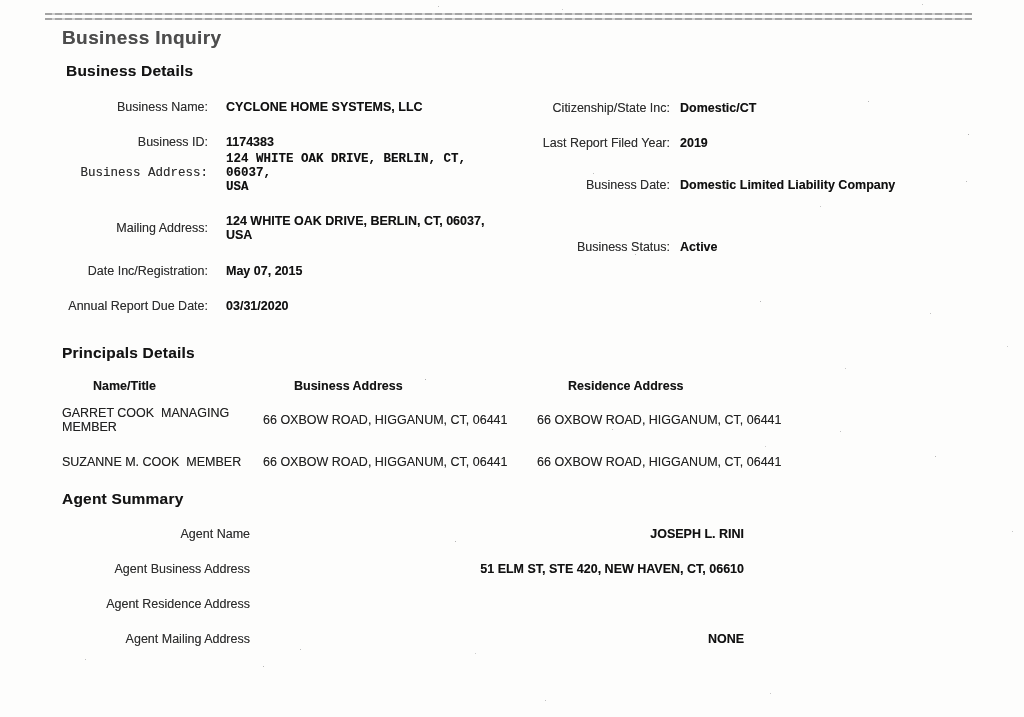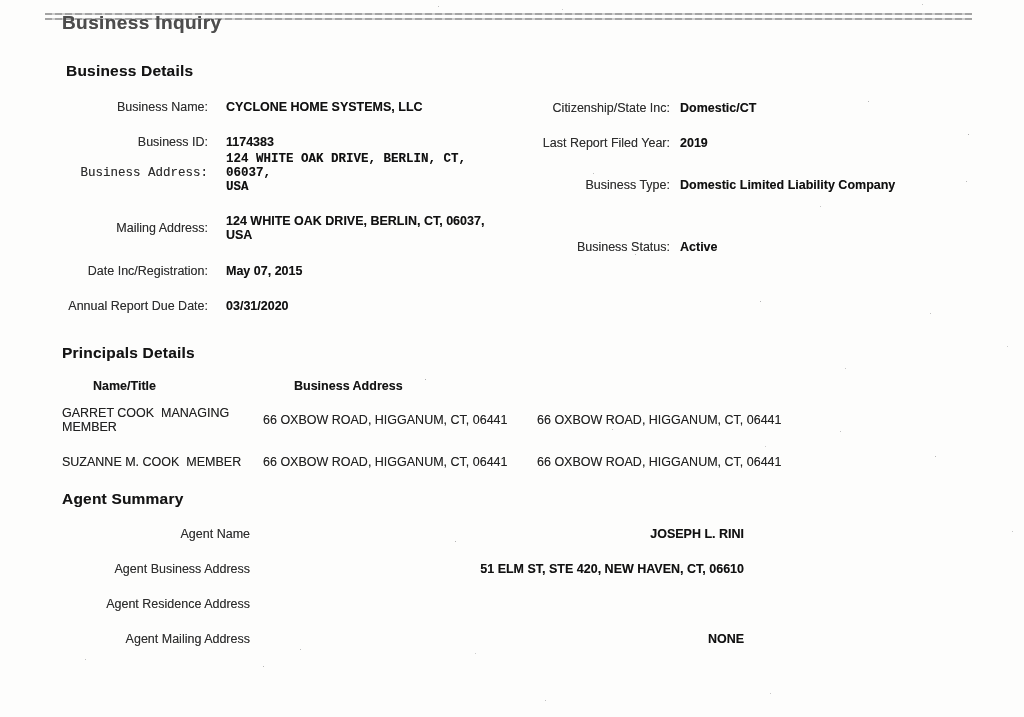"Business Inquiry" .page-title { top: 12px -> 27px }
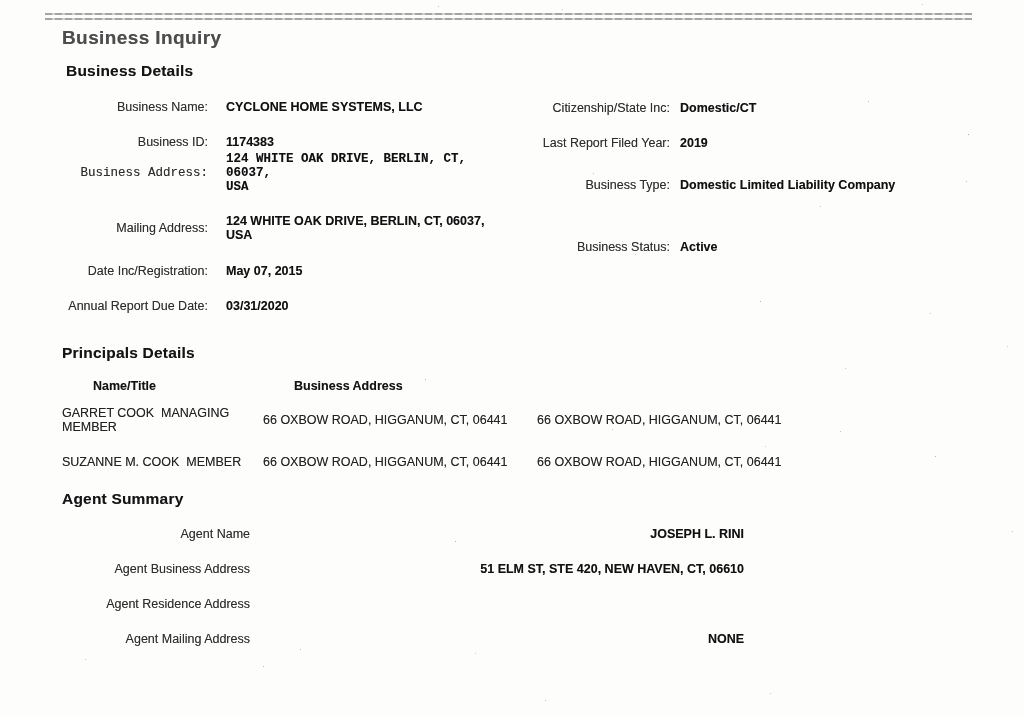"Business Type:" div.fr-label { text: Type -> Date }
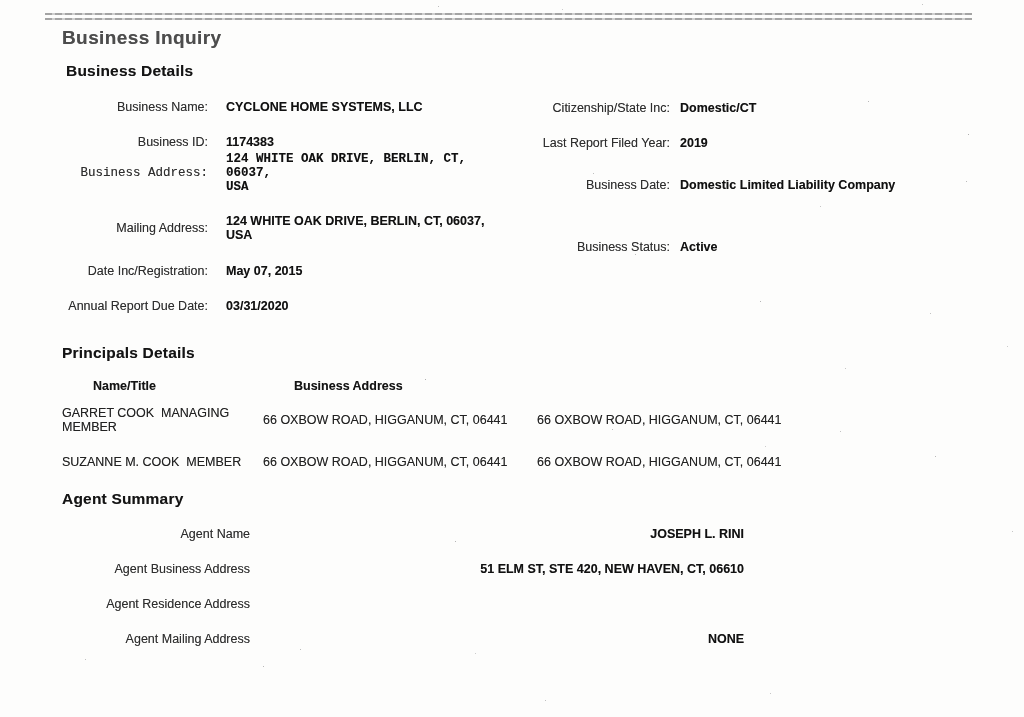"Residence Address" div.pt-th { html: none -> <div>Residence Address</div> }
